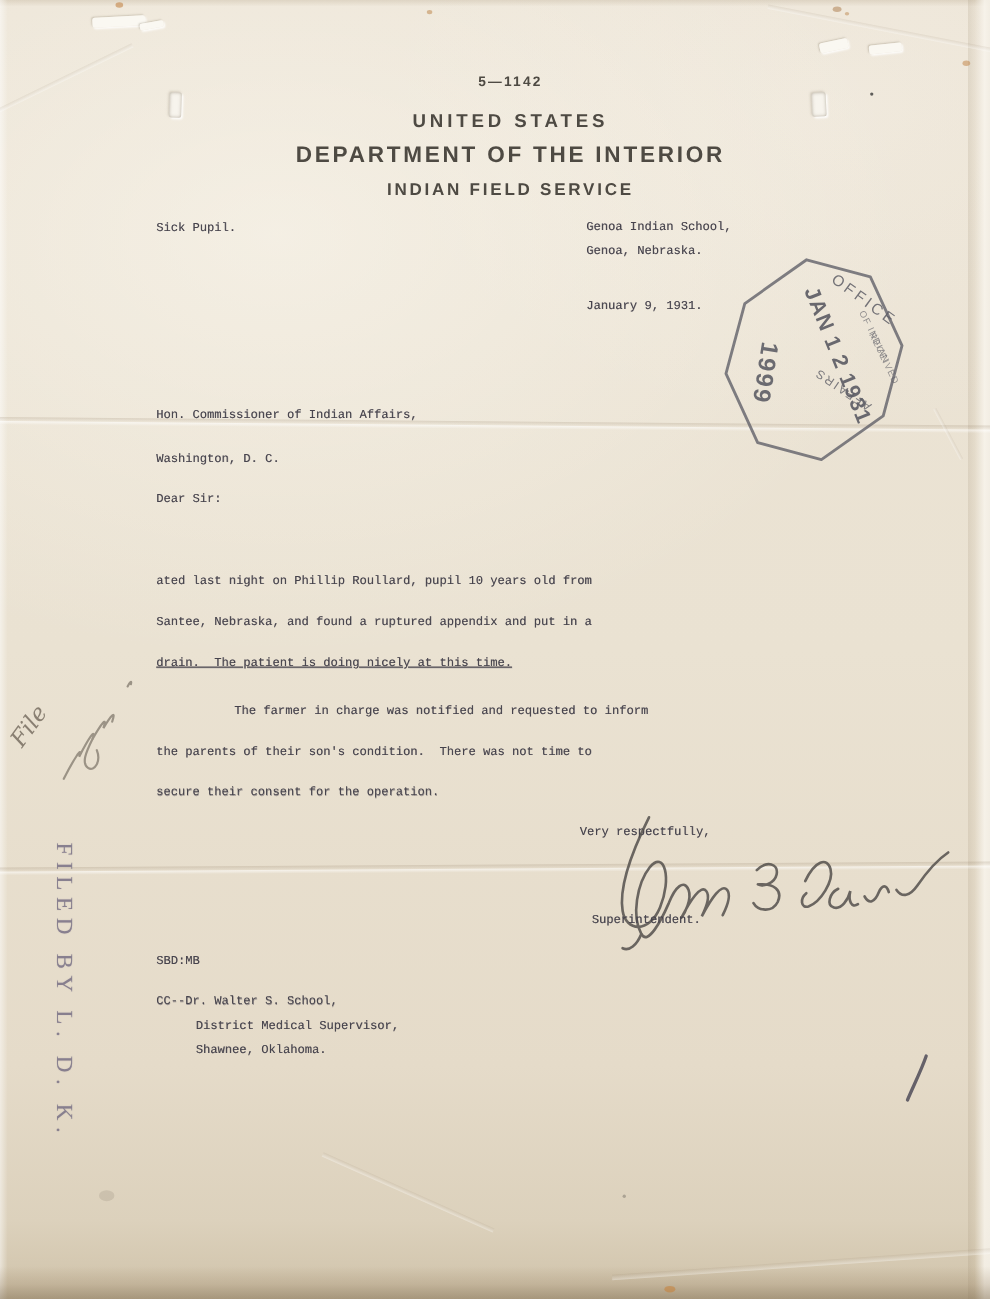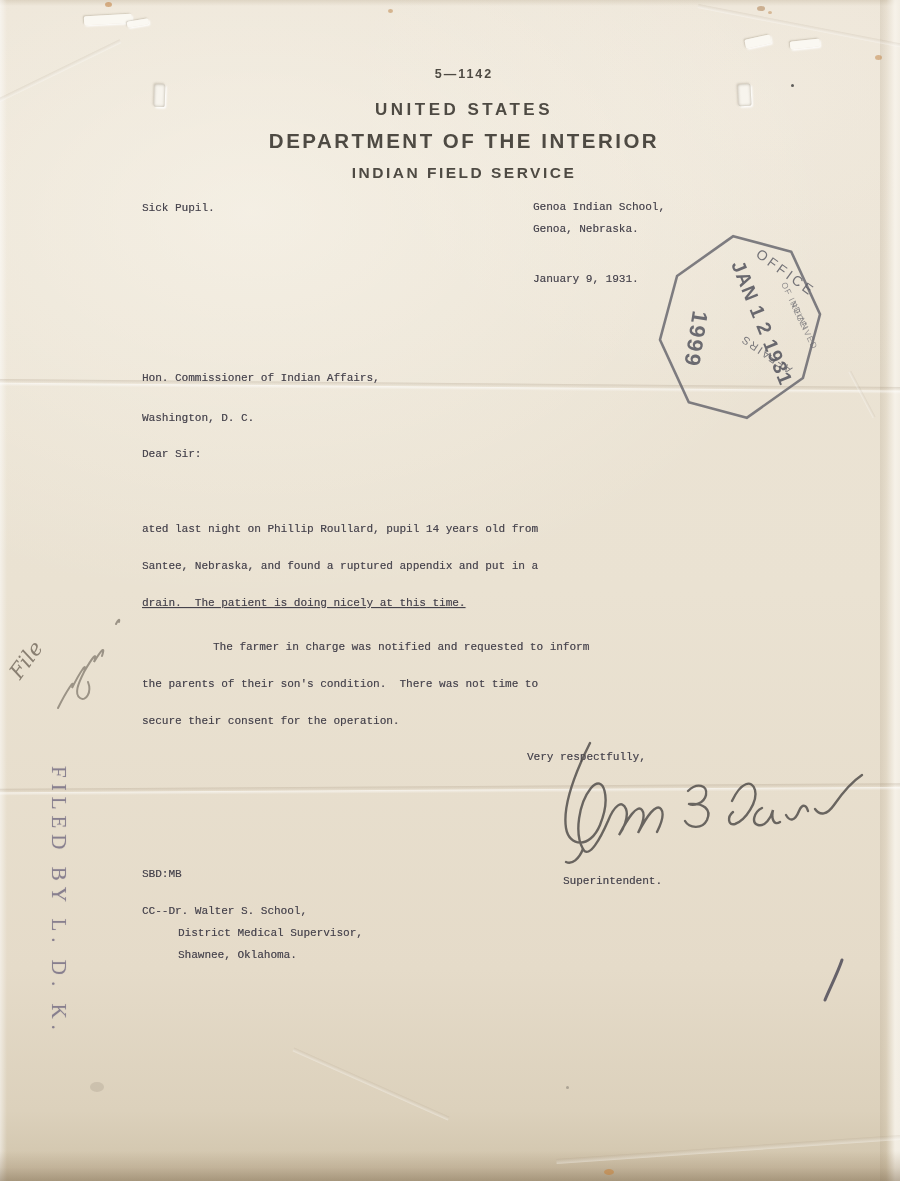"ated last night on Phillip" div.abs { text: 14 -> 10 }
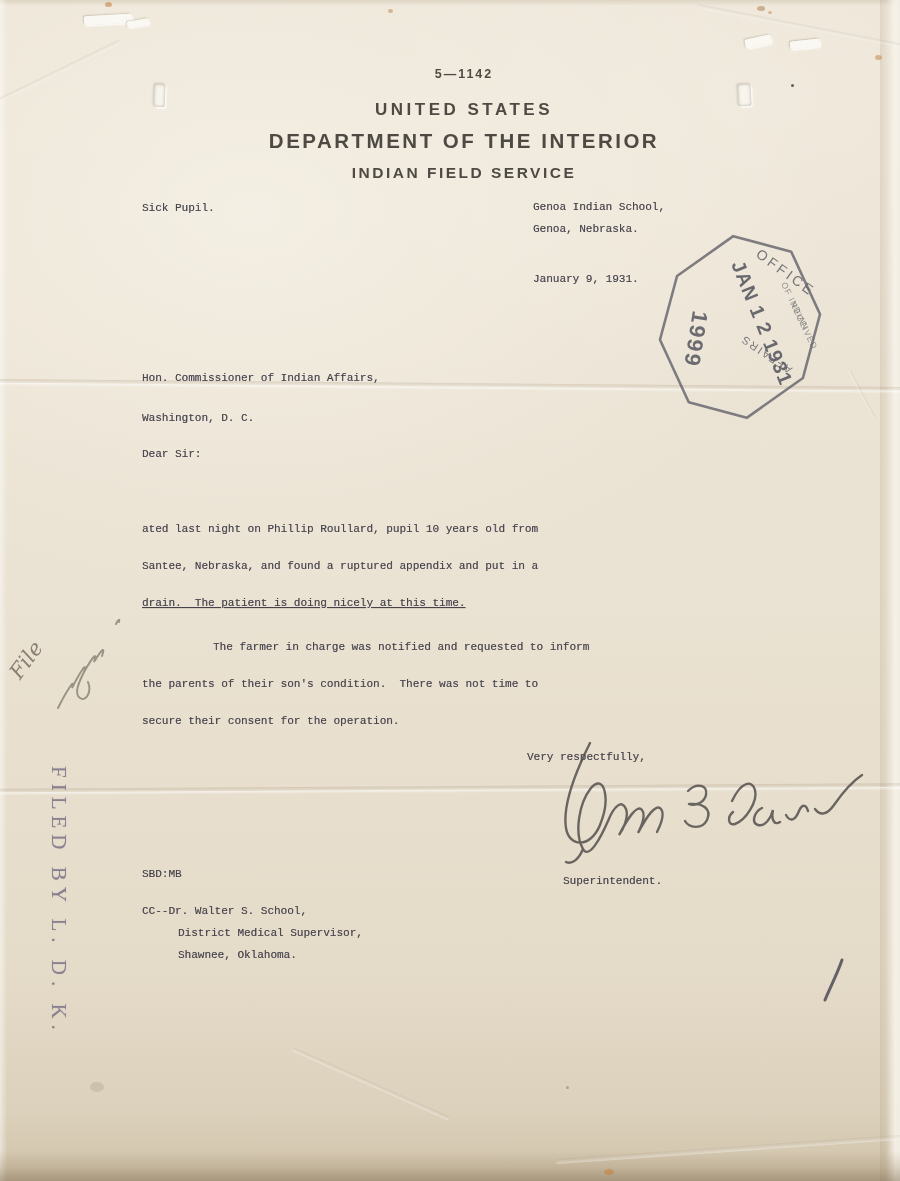"Superintendent." div.abs { left: 563px -> 538px; margin-top: 44px -> none }
